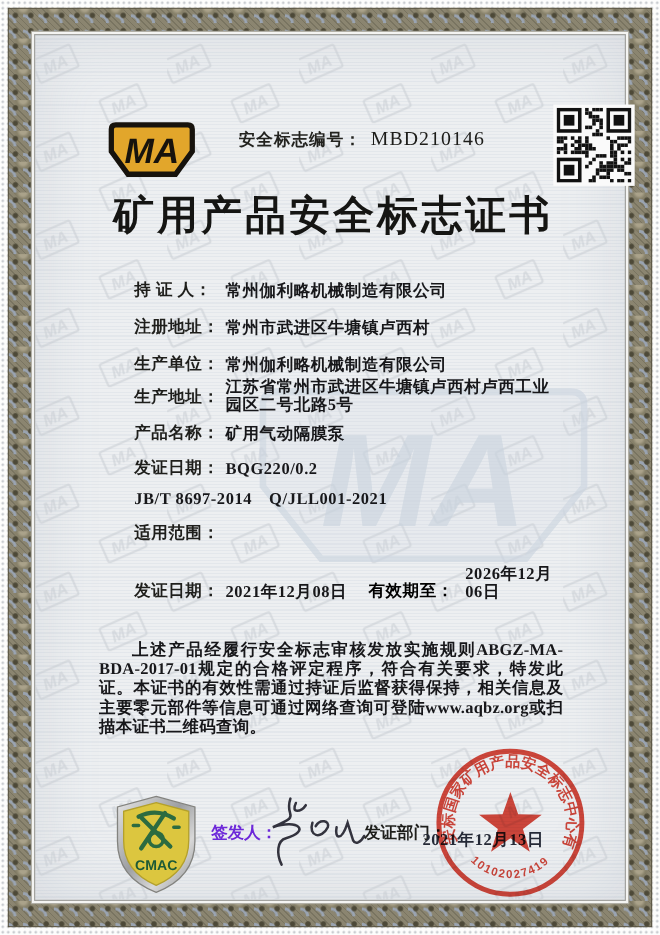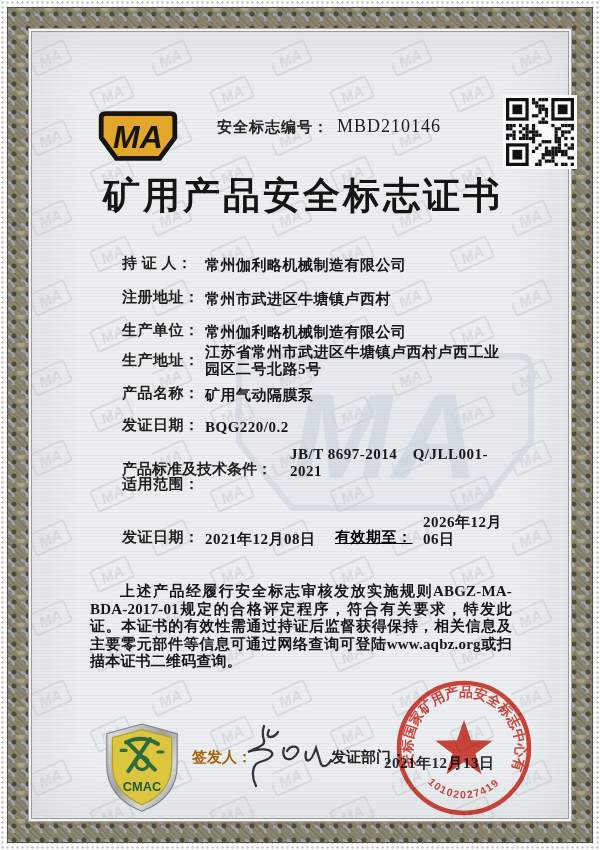"产品标准及技术条件：" span.label { html: <span>产品标准及技术条件：</span> -> none }
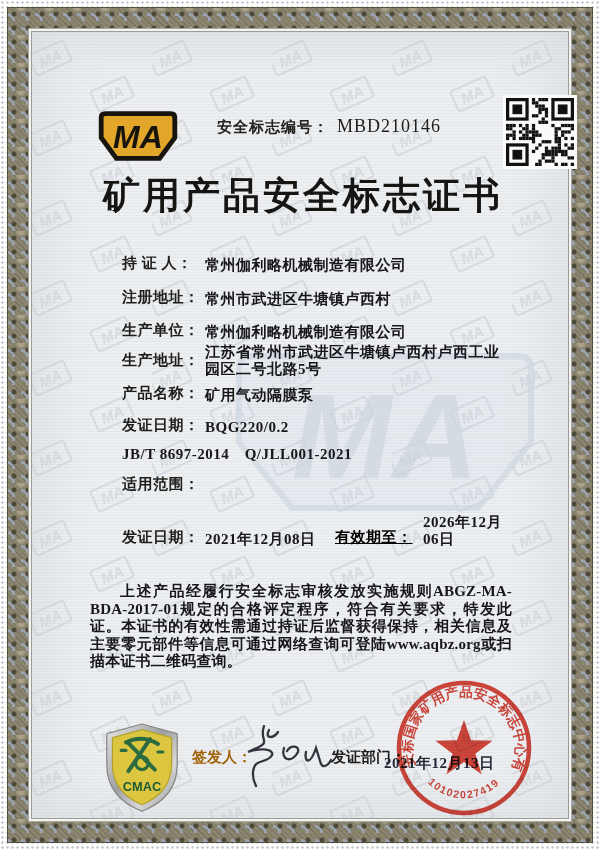"有效期至：" .dates .label2 { text-decoration: underline -> none }
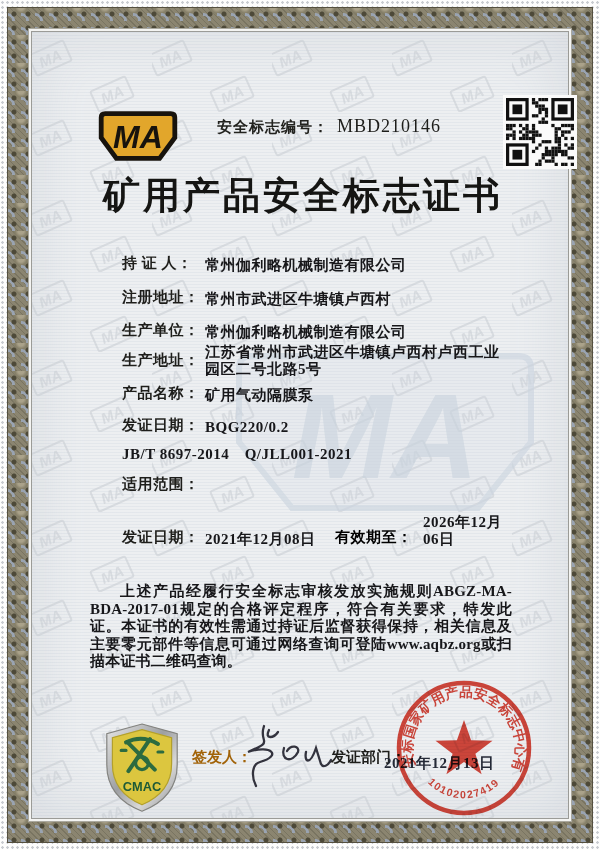"签发人：" .signer-label { color: #a16207 -> #6d28d9 }
